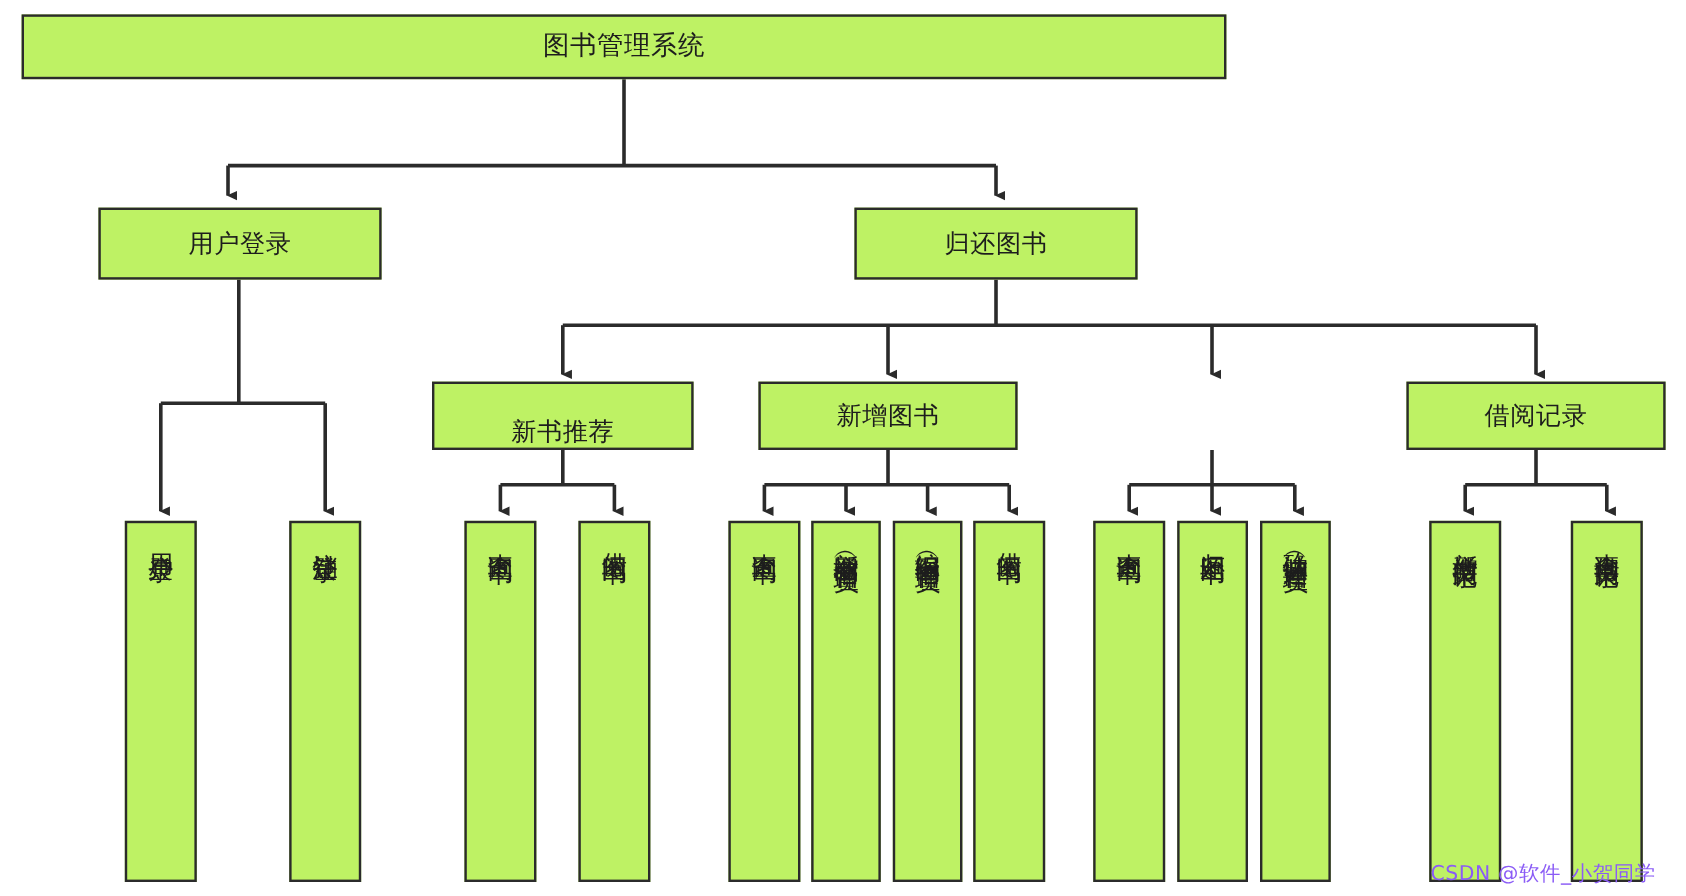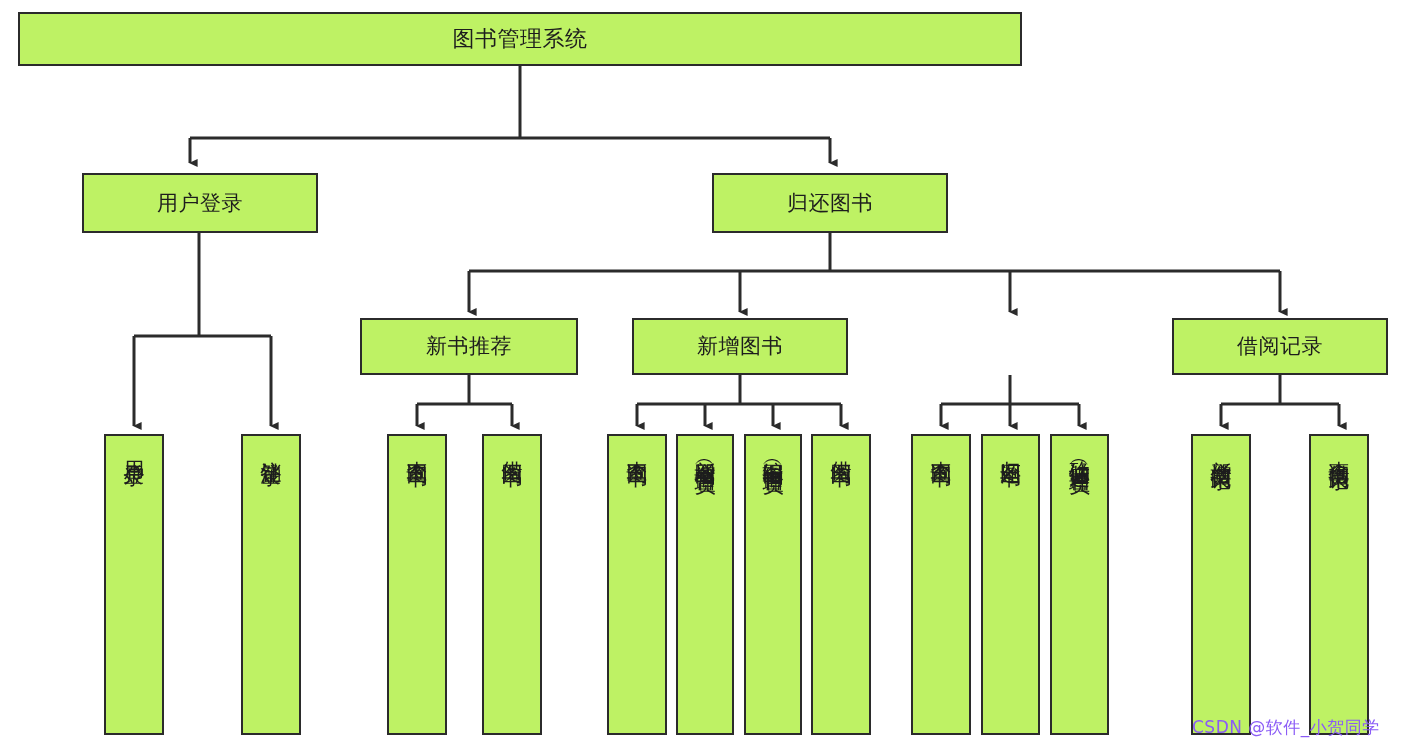"新书推荐" div.node { align-items: none -> flex-end }
